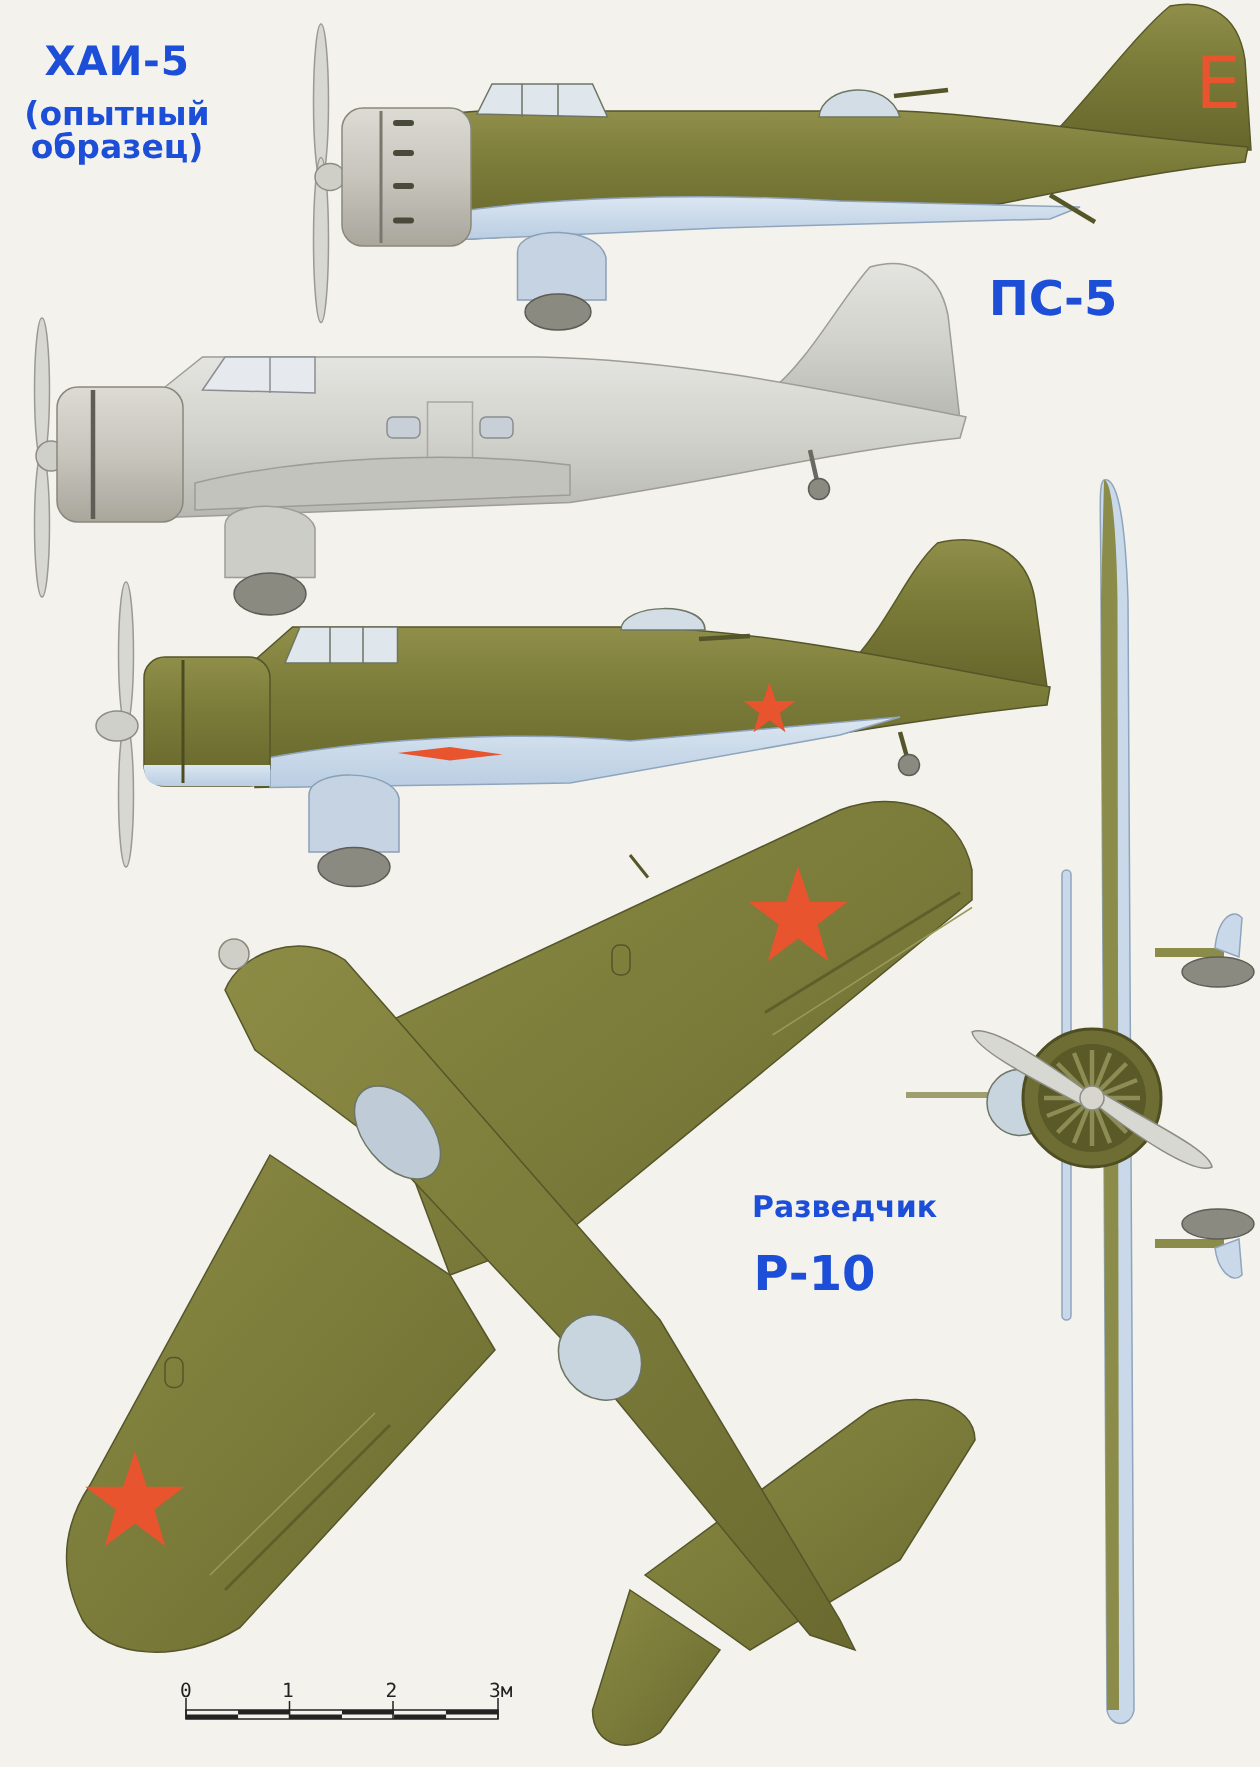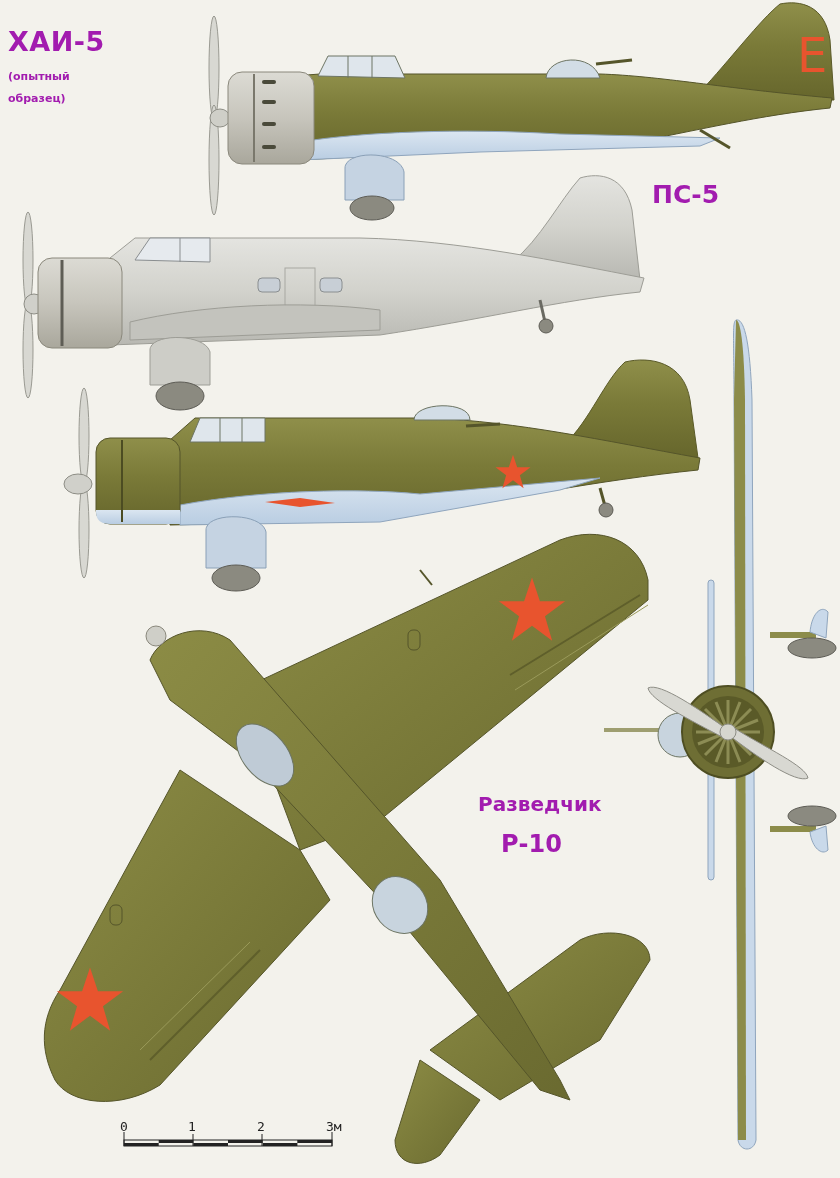"ХАИ-5" .label { color: #a21caf -> #1d4ed8; text-align: none -> center }
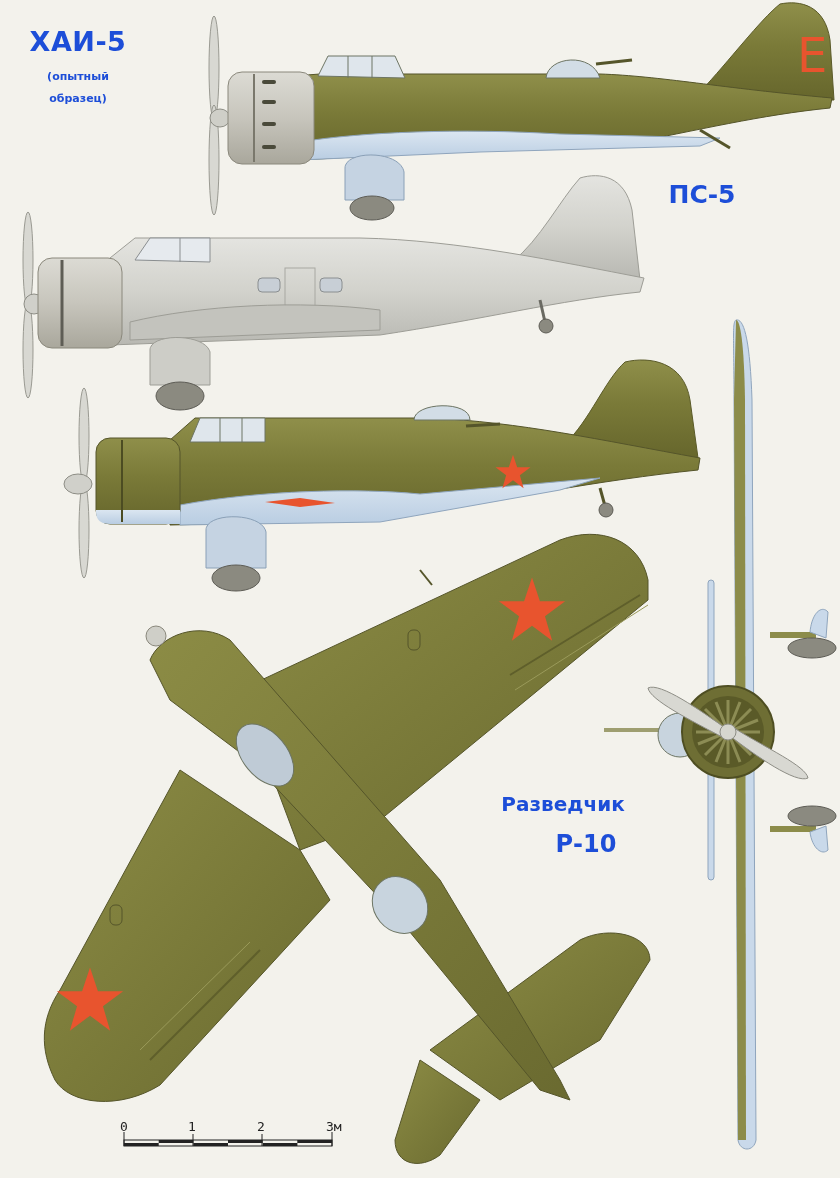"(опытный" .sub-xai { font-size: 11px -> 22px }
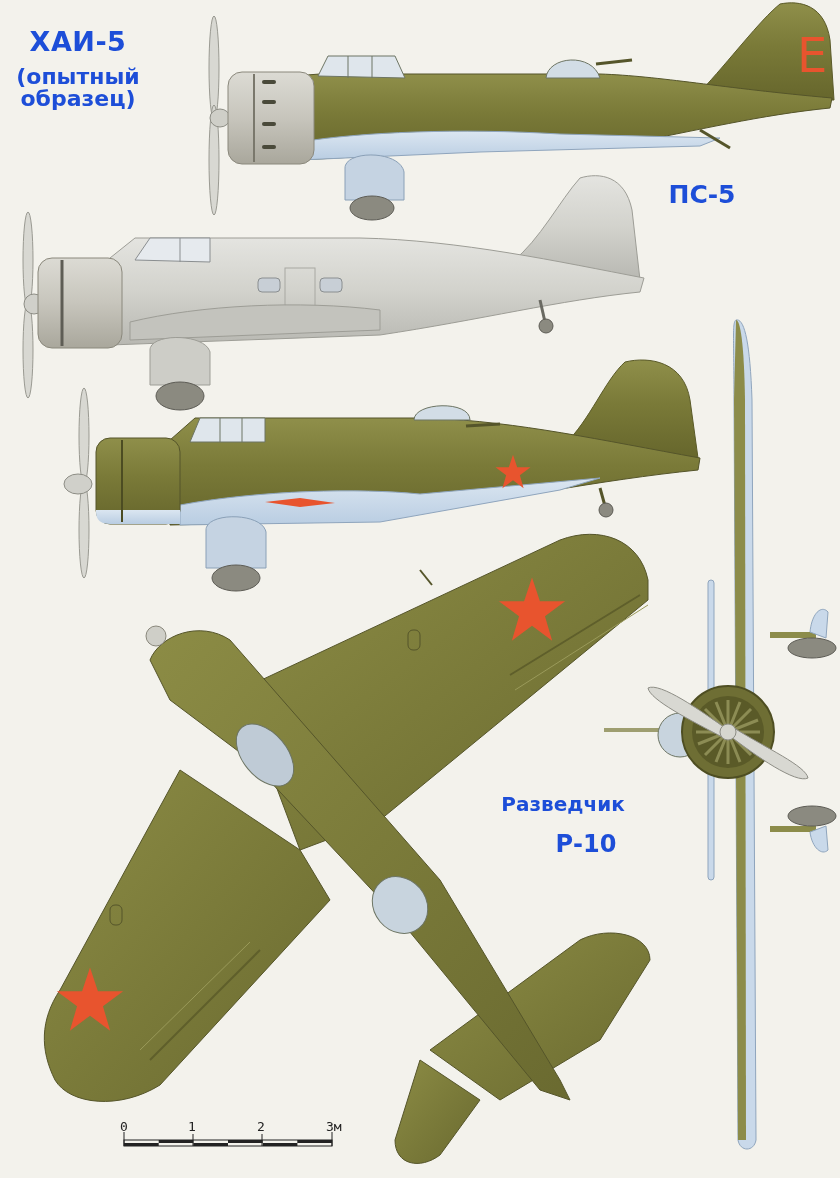"ПС-5" .title-ps { font-size: 25px -> 32px }
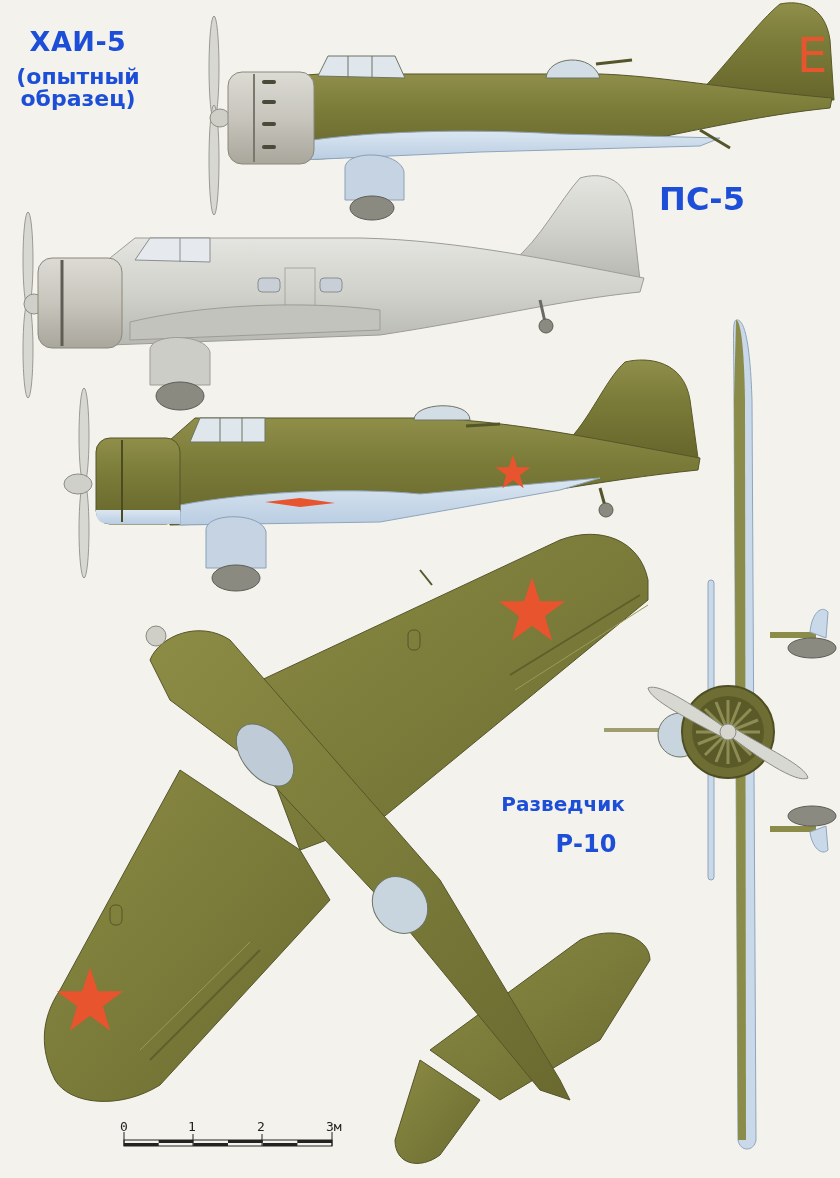"Р-10" .title-r10b { font-size: 24px -> 32px; left: 501px -> 458px }
